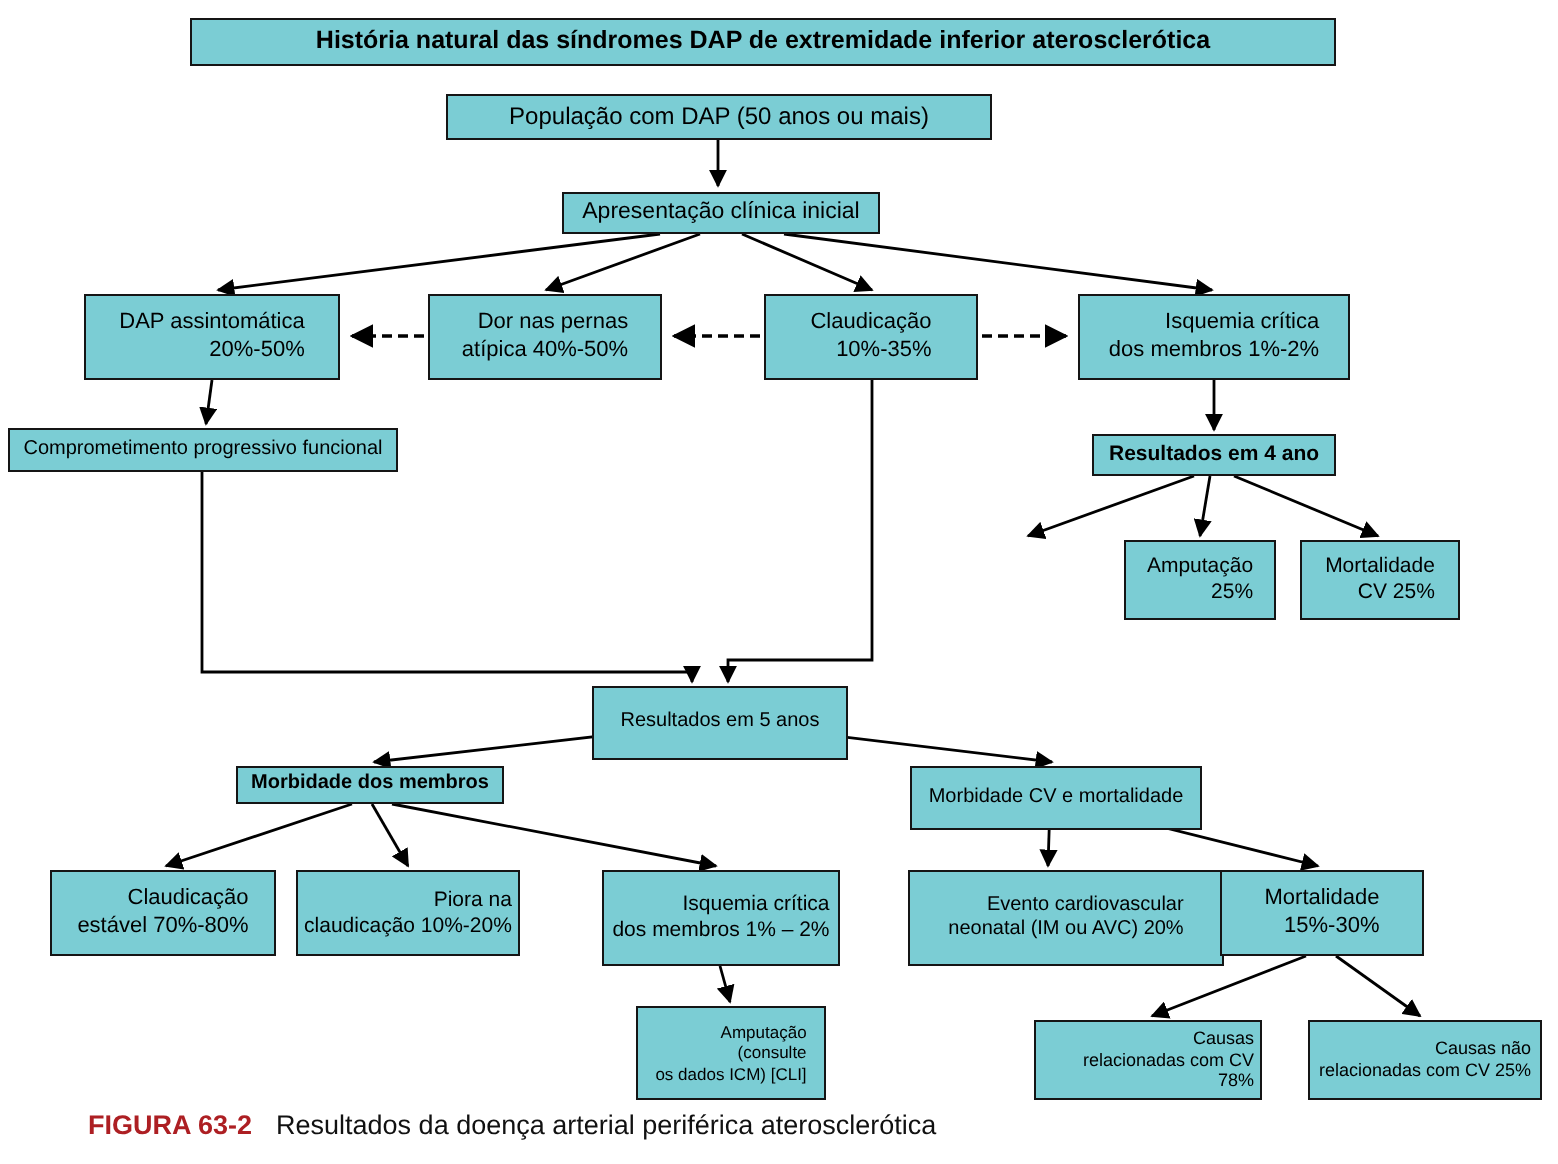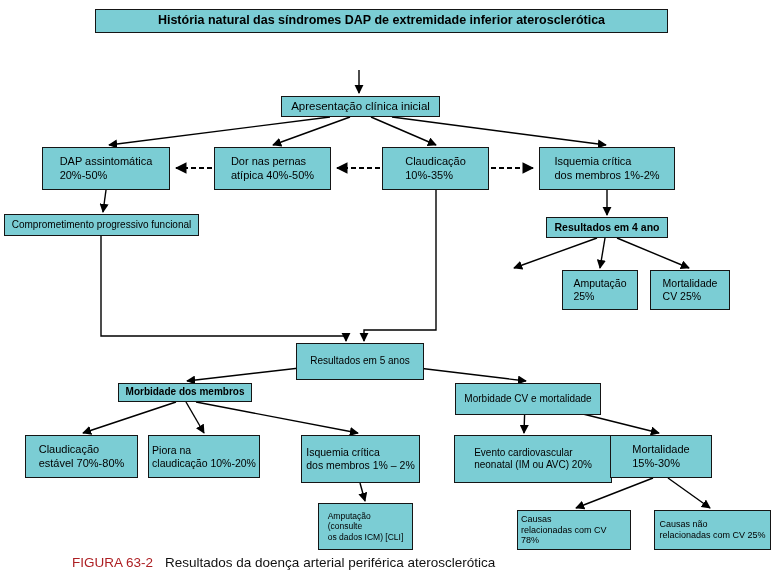"História natural das síndromes DAP" .node { text-align: left -> right }
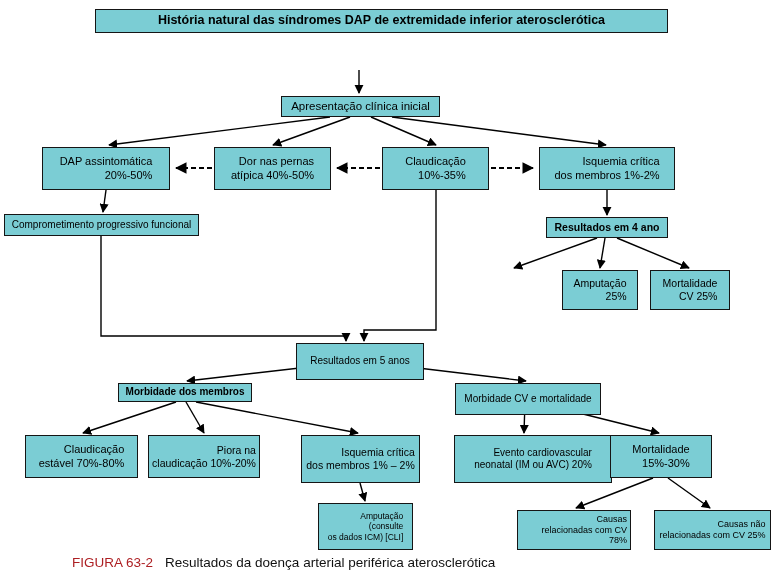"População com DAP (50 anos" div.node { html: none -> <div>População com DAP (50 anos ou mais)</div> }
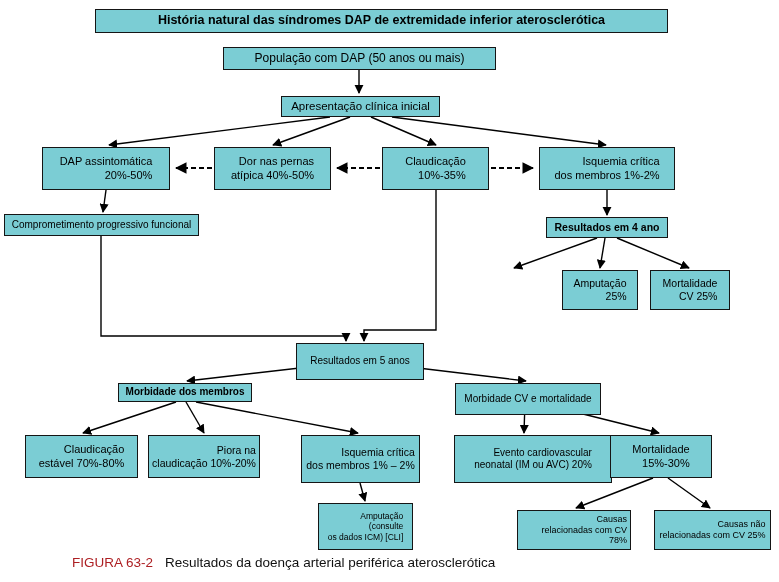"FIGURA 63-2" .caption .cap-label { font-weight: normal -> bold; margin-left: 28px -> none }
